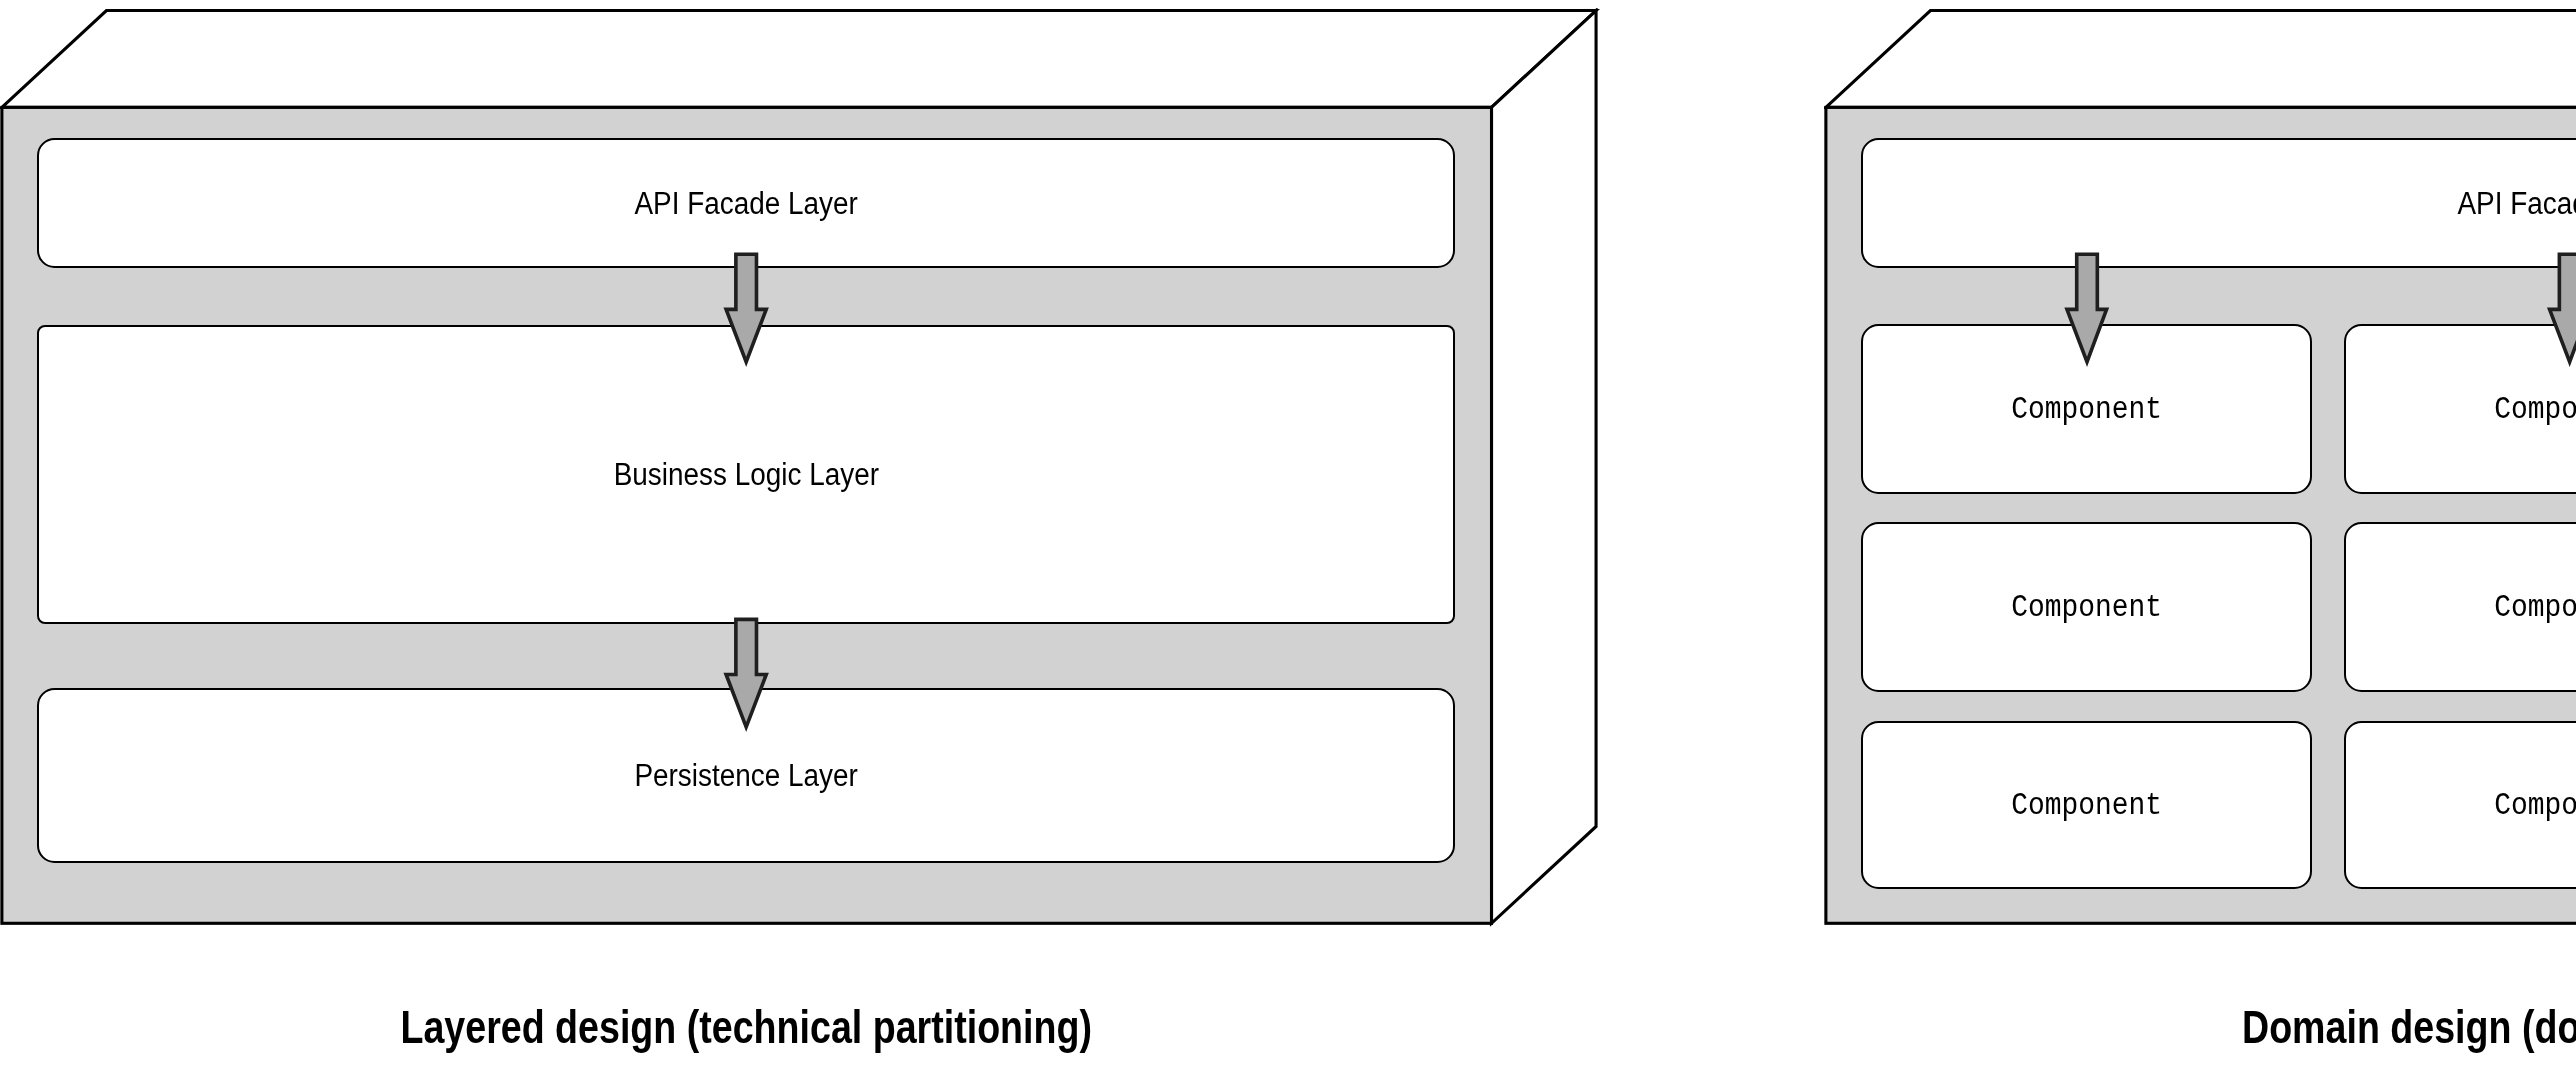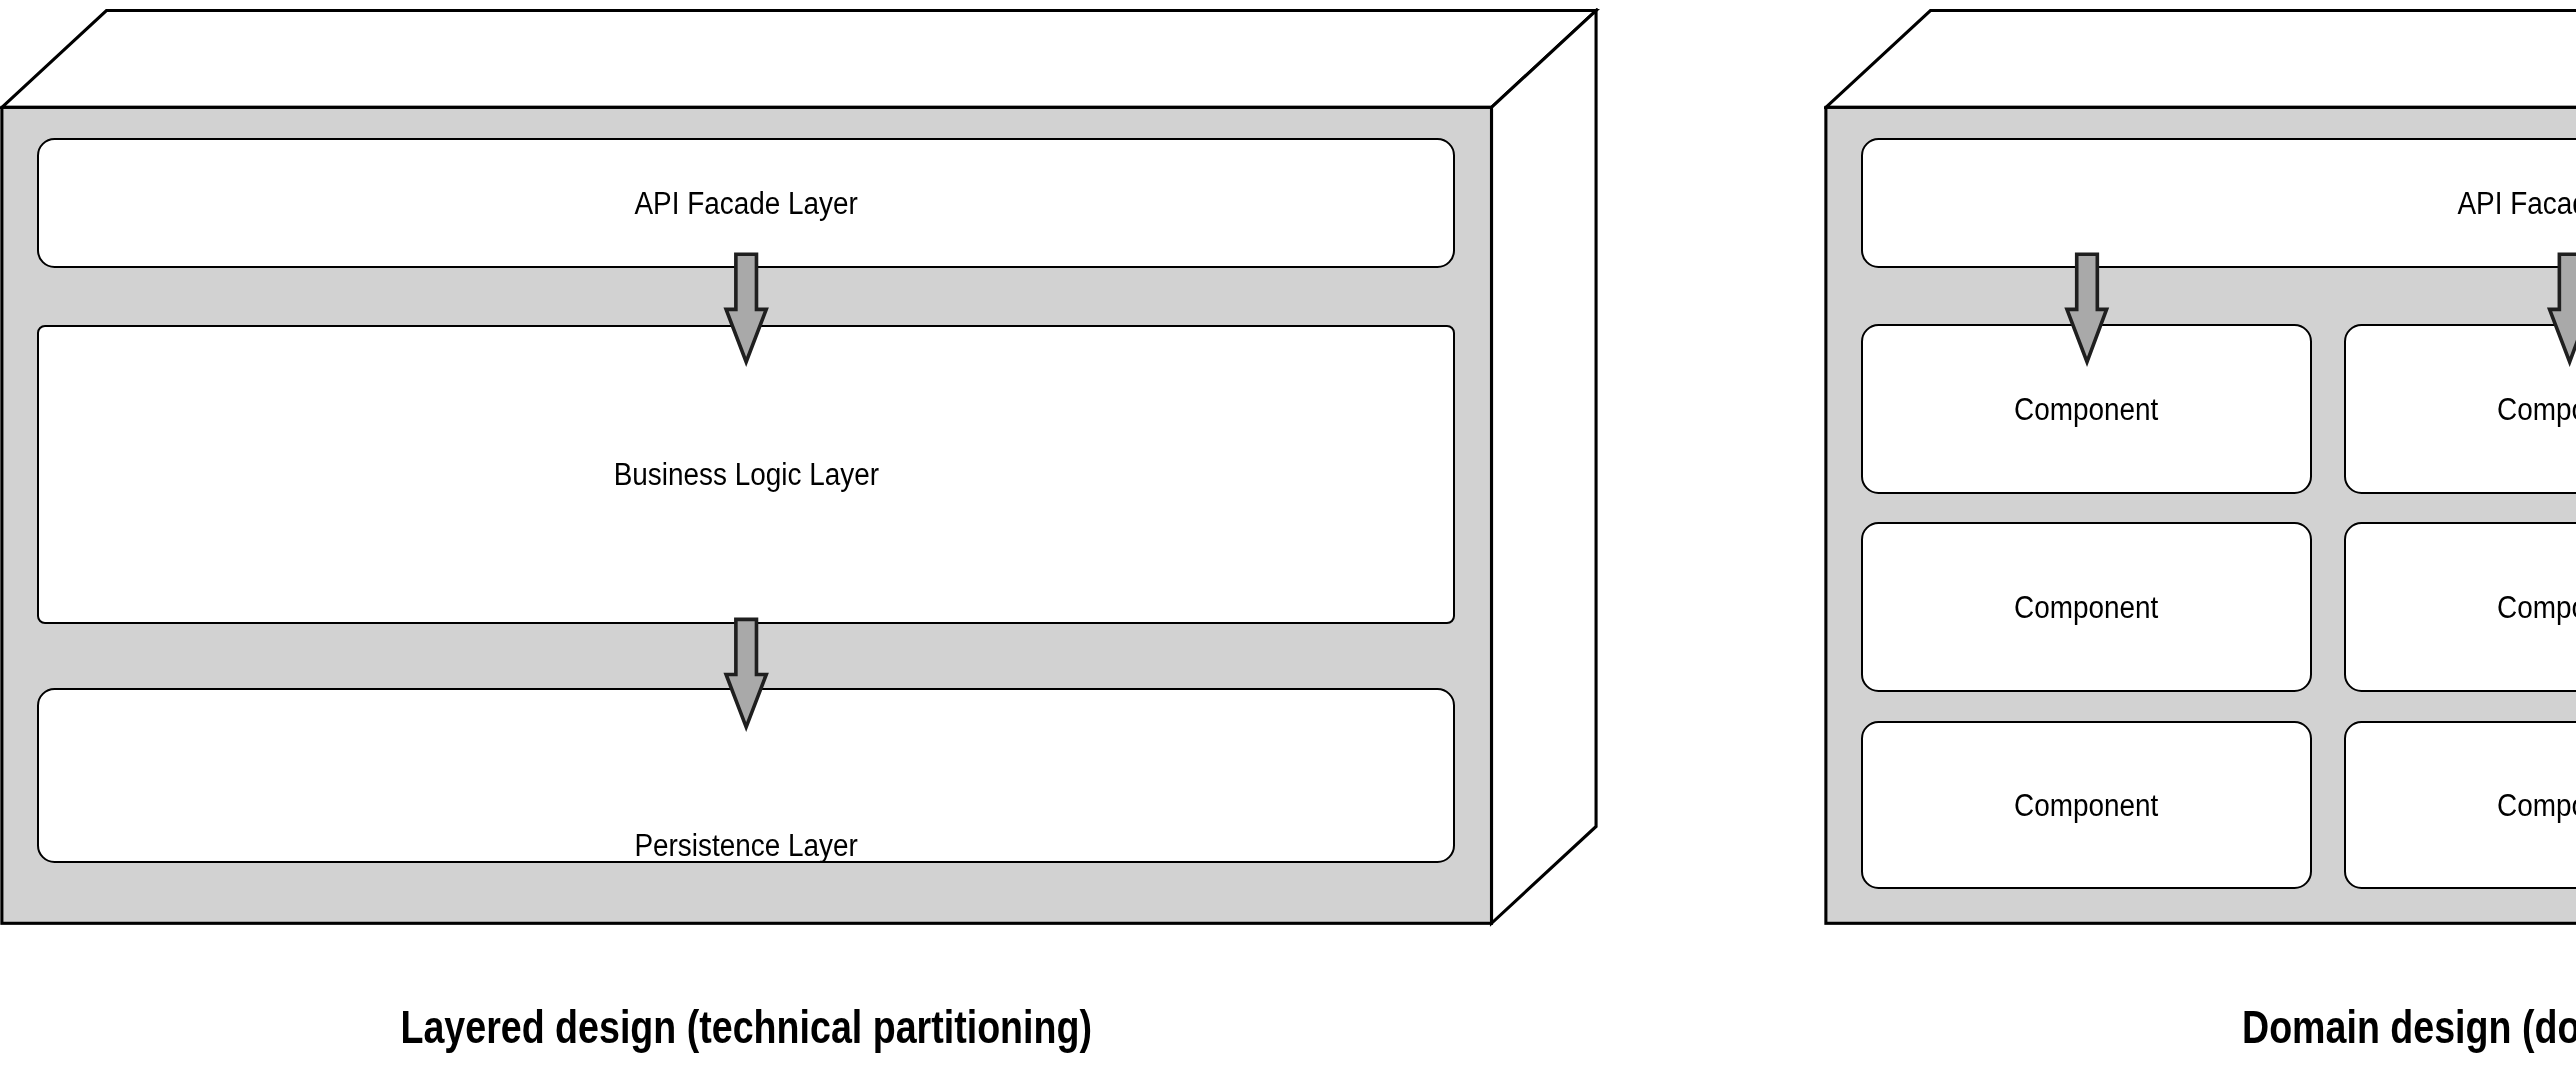"Component" .comp { font-family: none -> Liberation Mono, monospace }
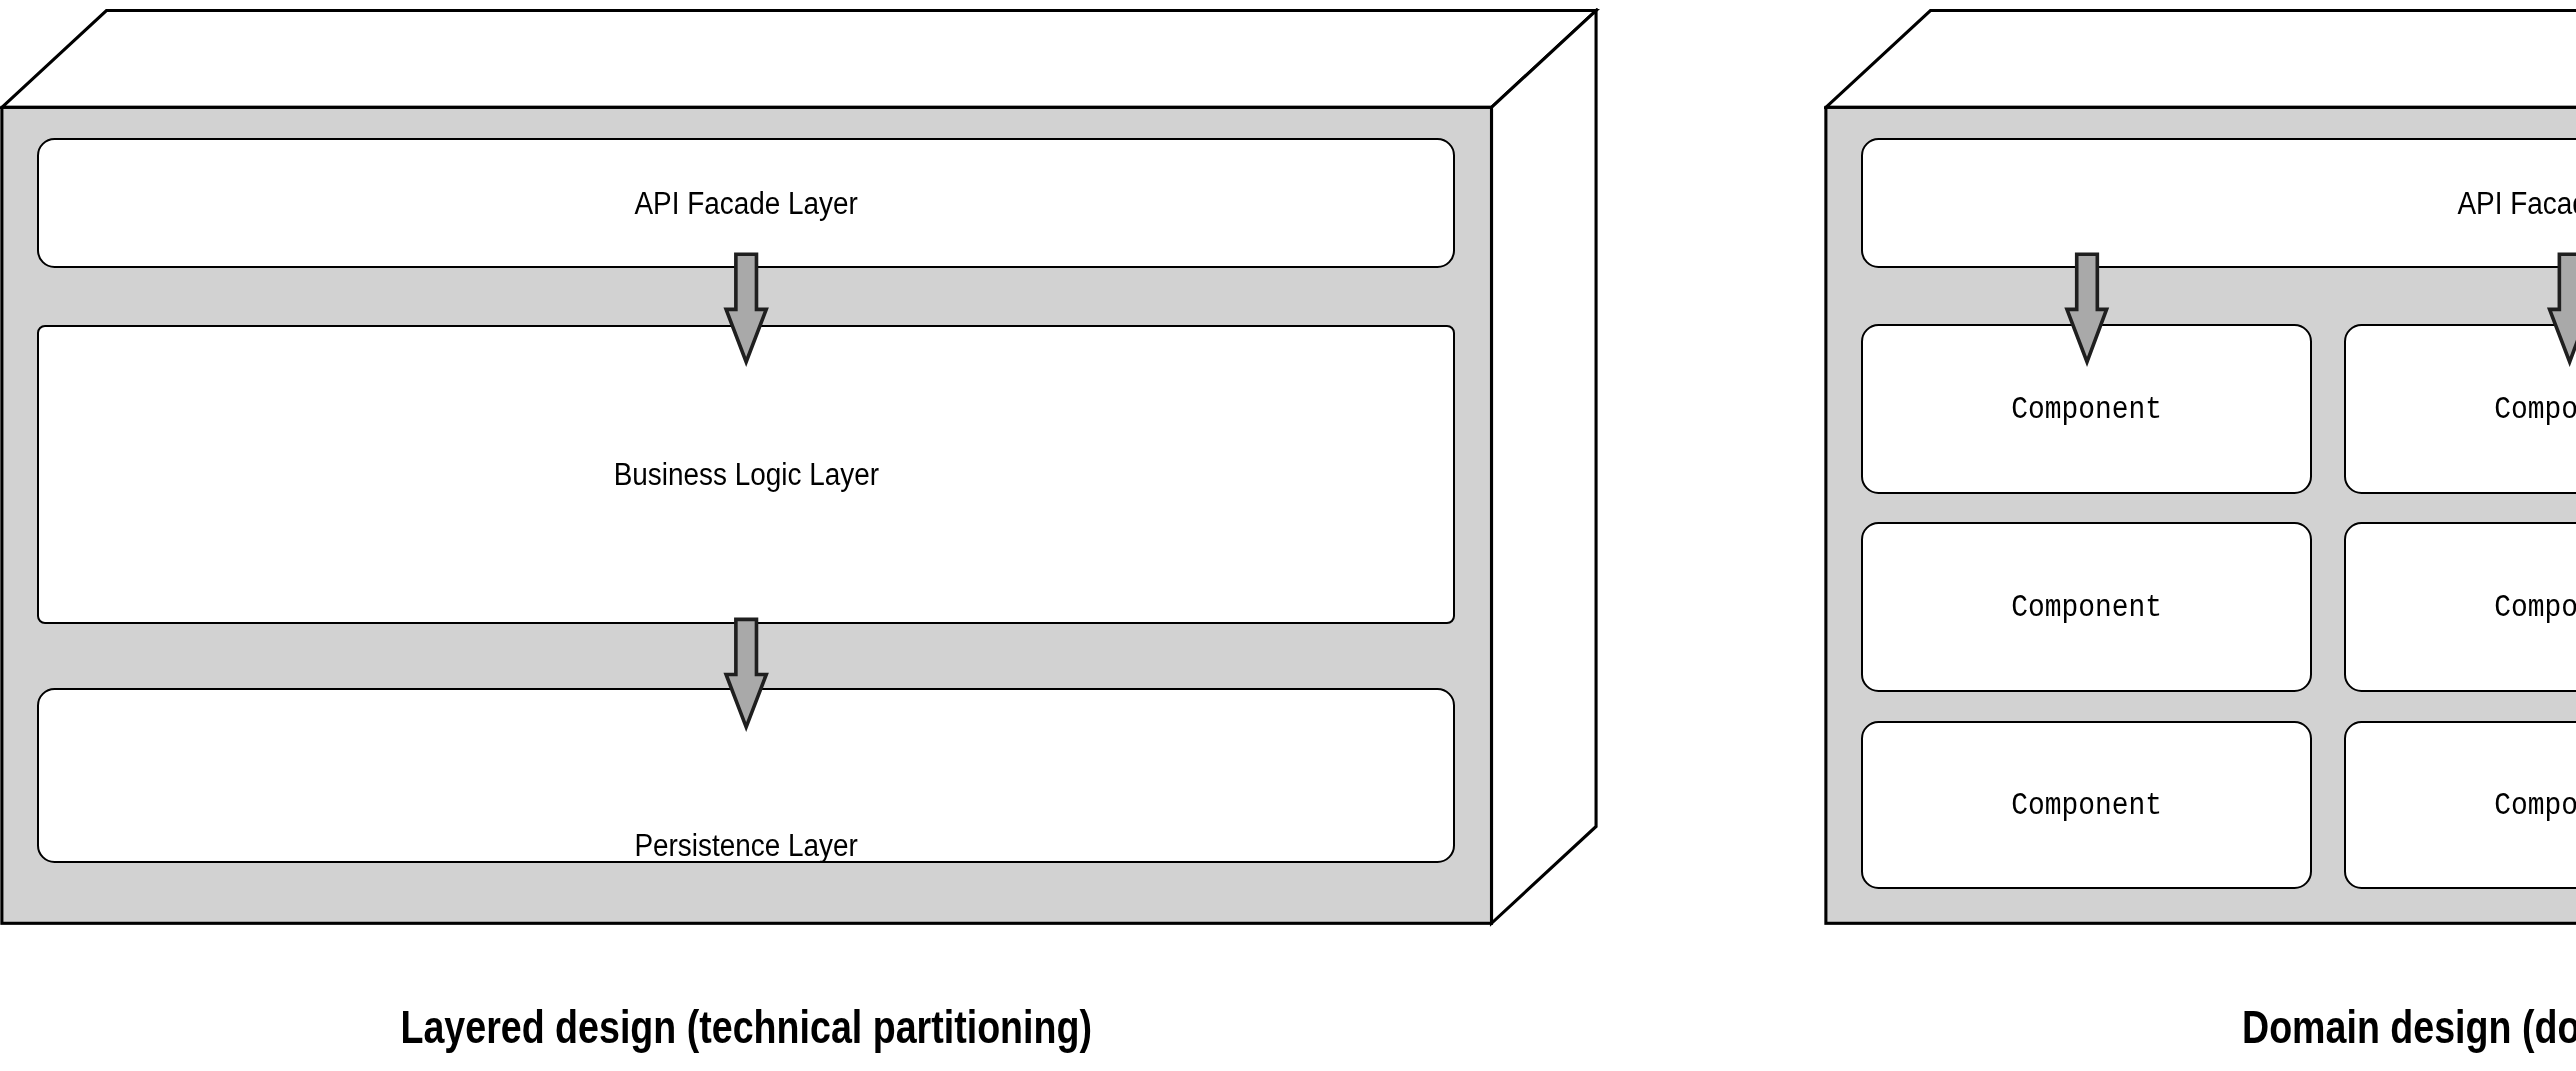"Persistence Layer" .layer-3 { align-items: flex-end -> none }
